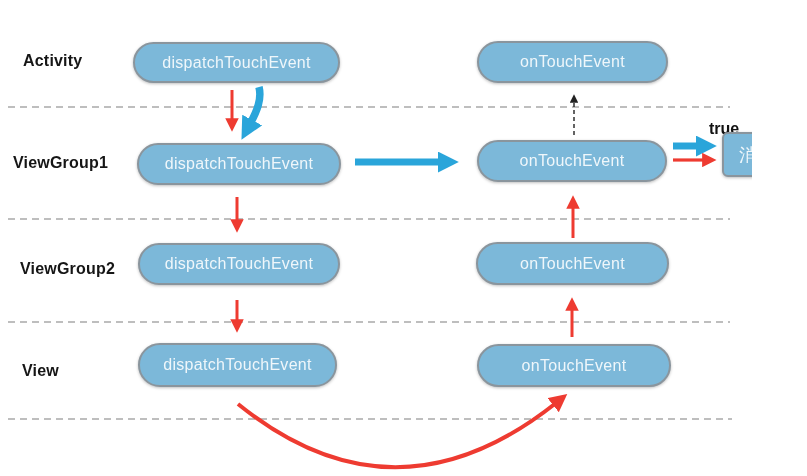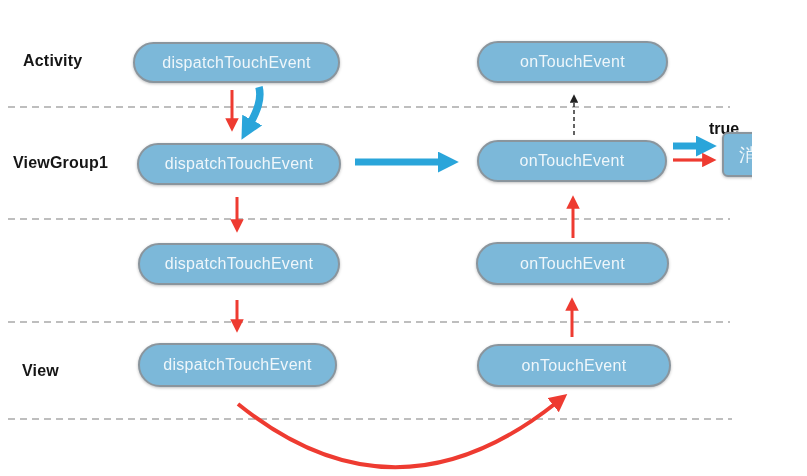"ViewGroup2" div.row-label { html: none -> <div>ViewGroup2</div> }
